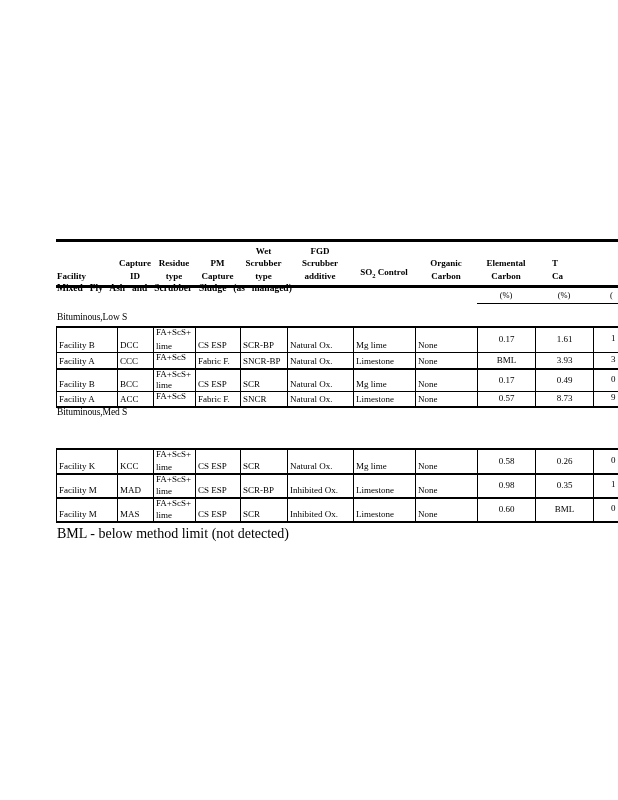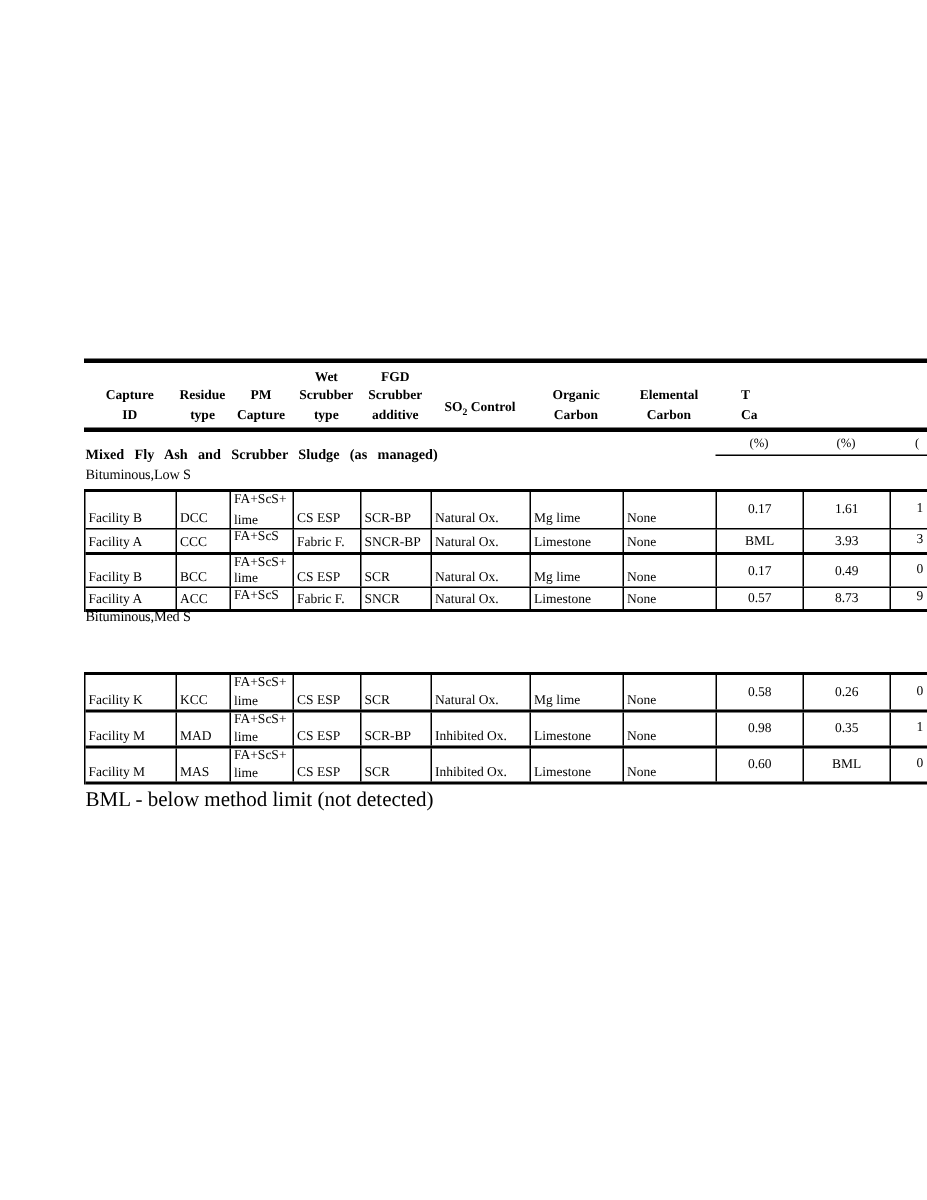"Facility" div.hc { html: none -> <div> <div>Facility</div> </div> }
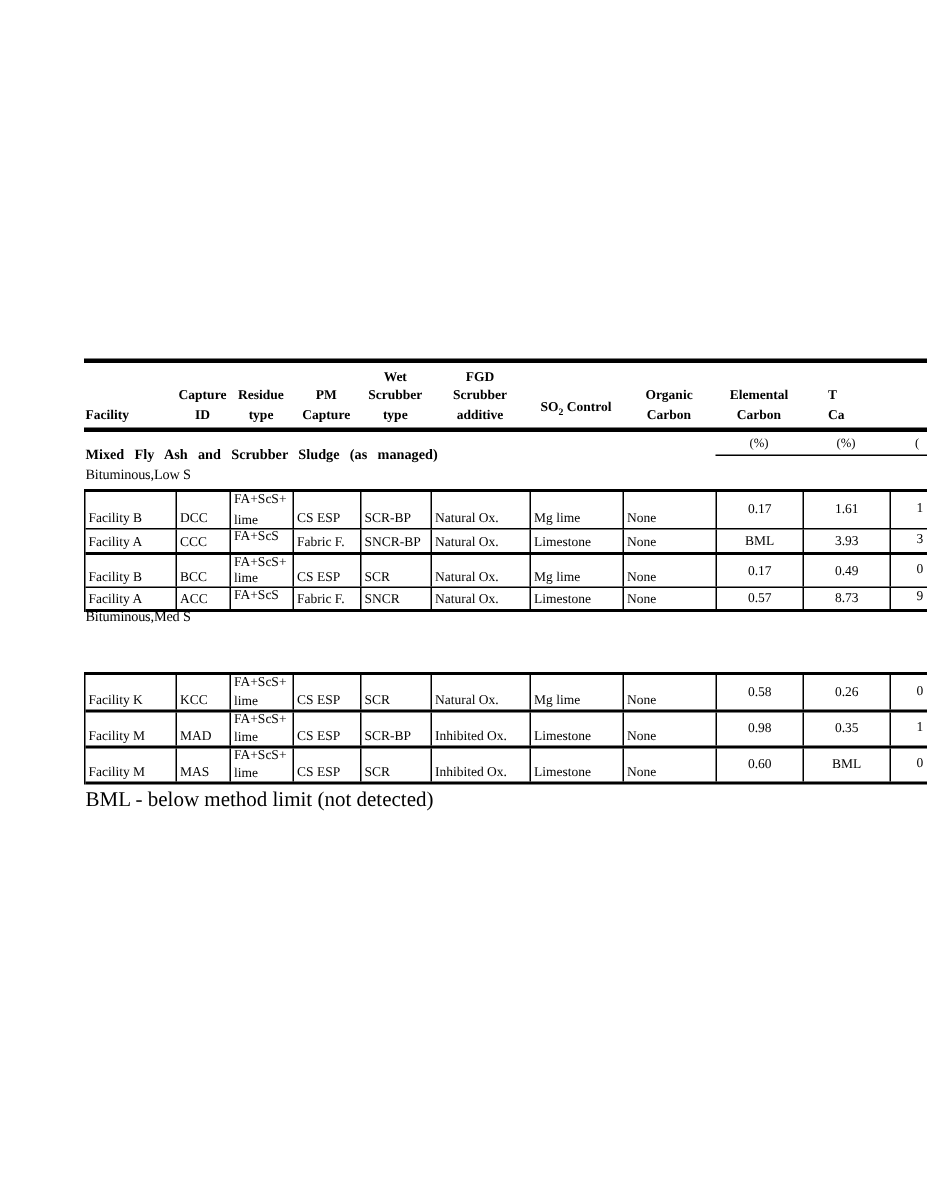"Mixed Fly Ash and Scrubber" #sec-title { top: 60px -> 44px }
